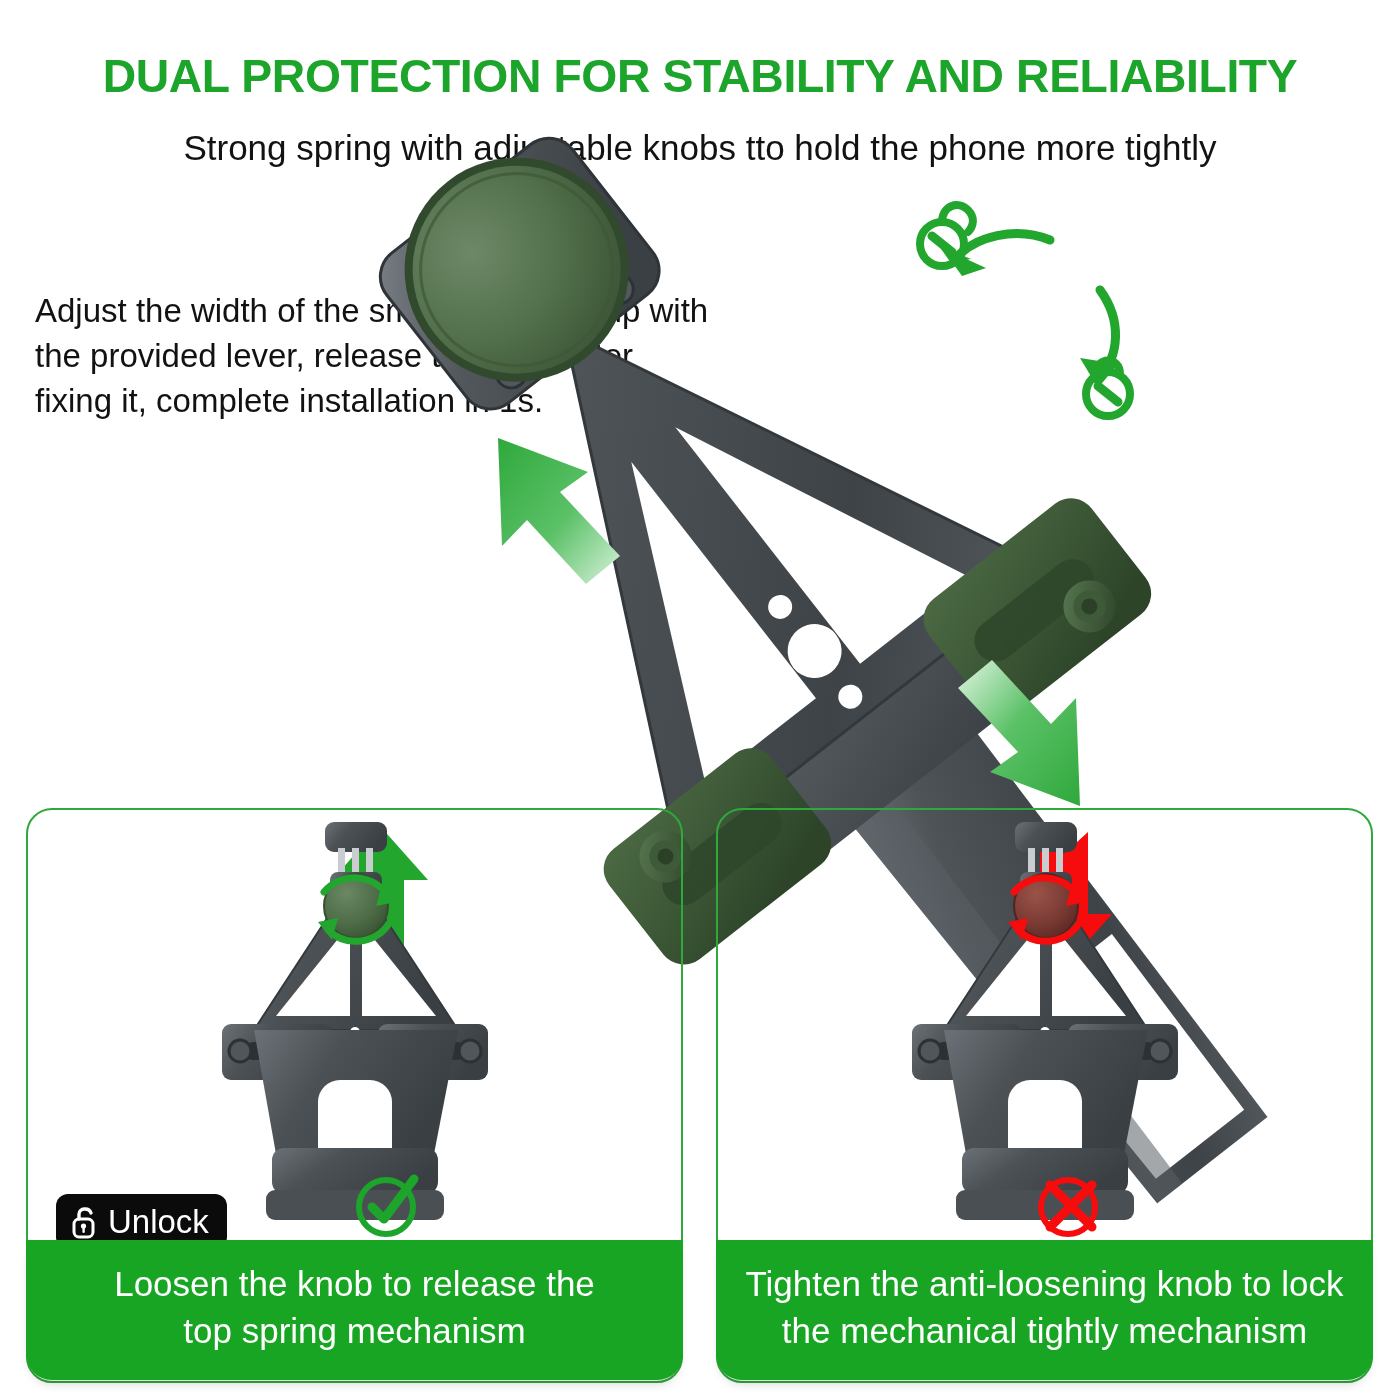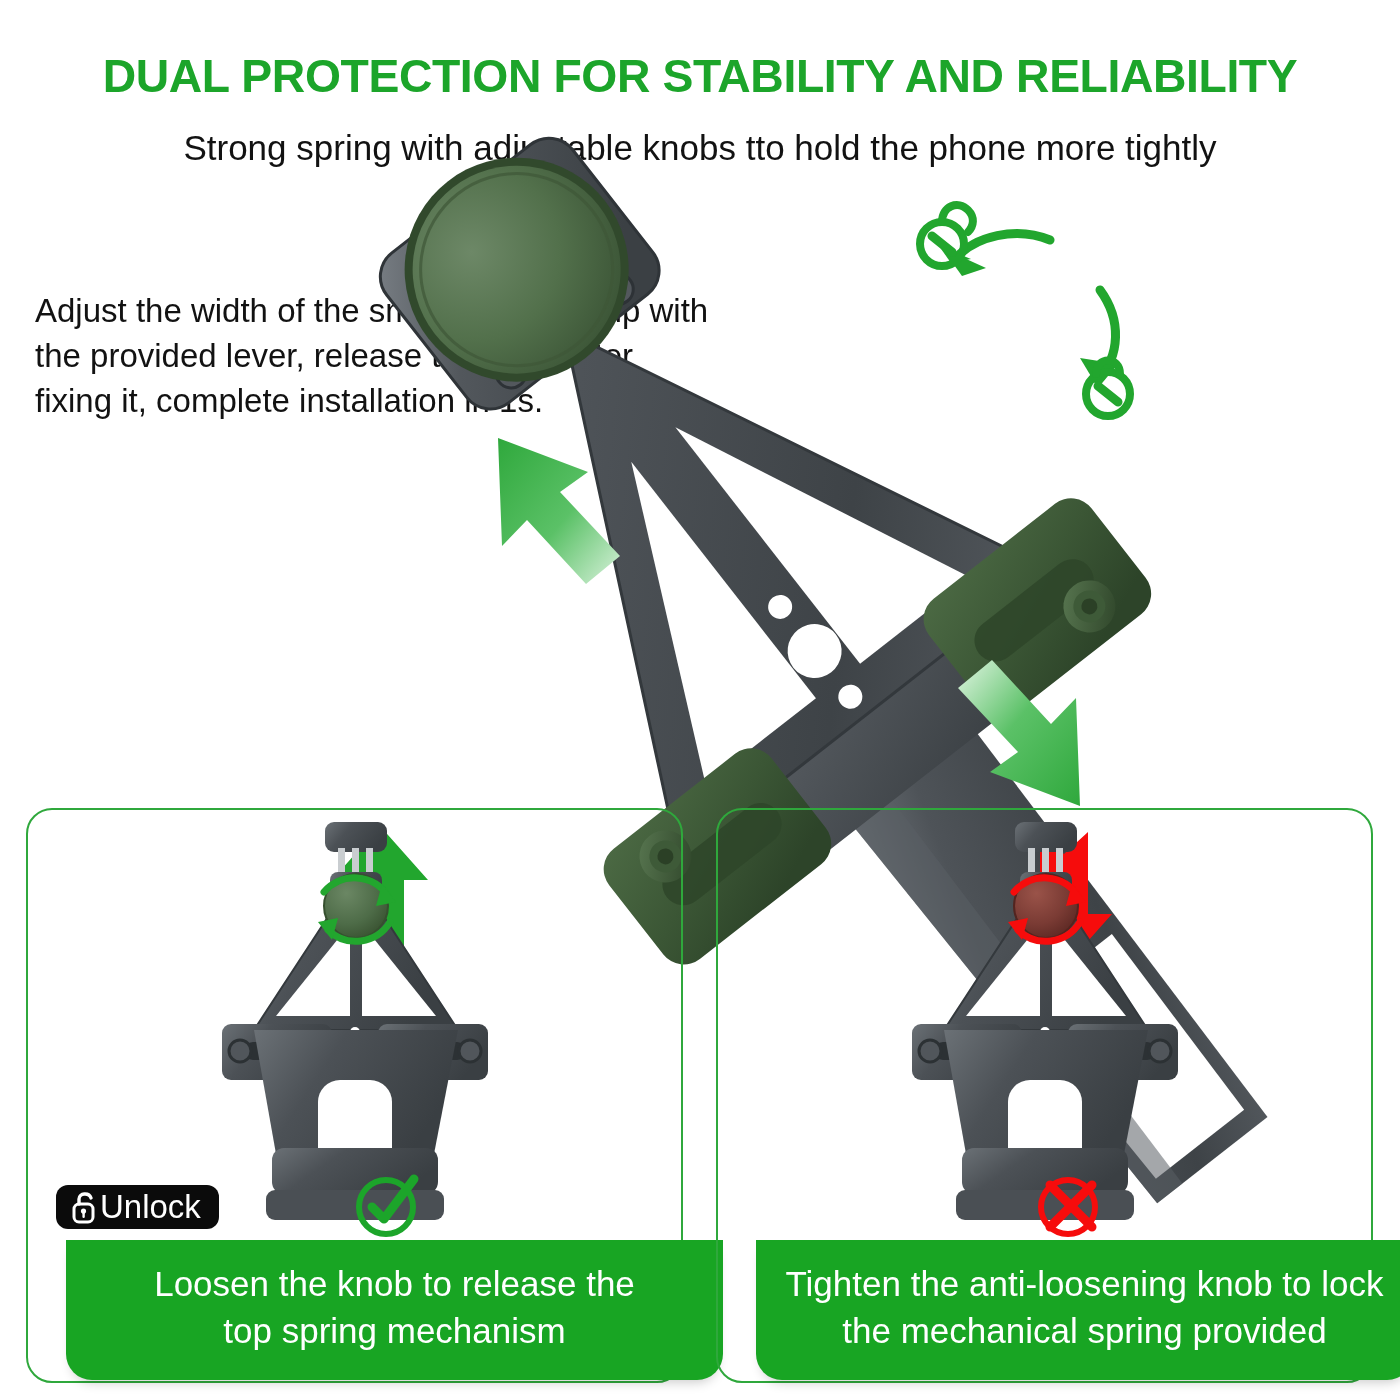"Unlock" .badge { bottom: 152px -> 132px; gap: none -> 8px; height: 44px -> 55px }
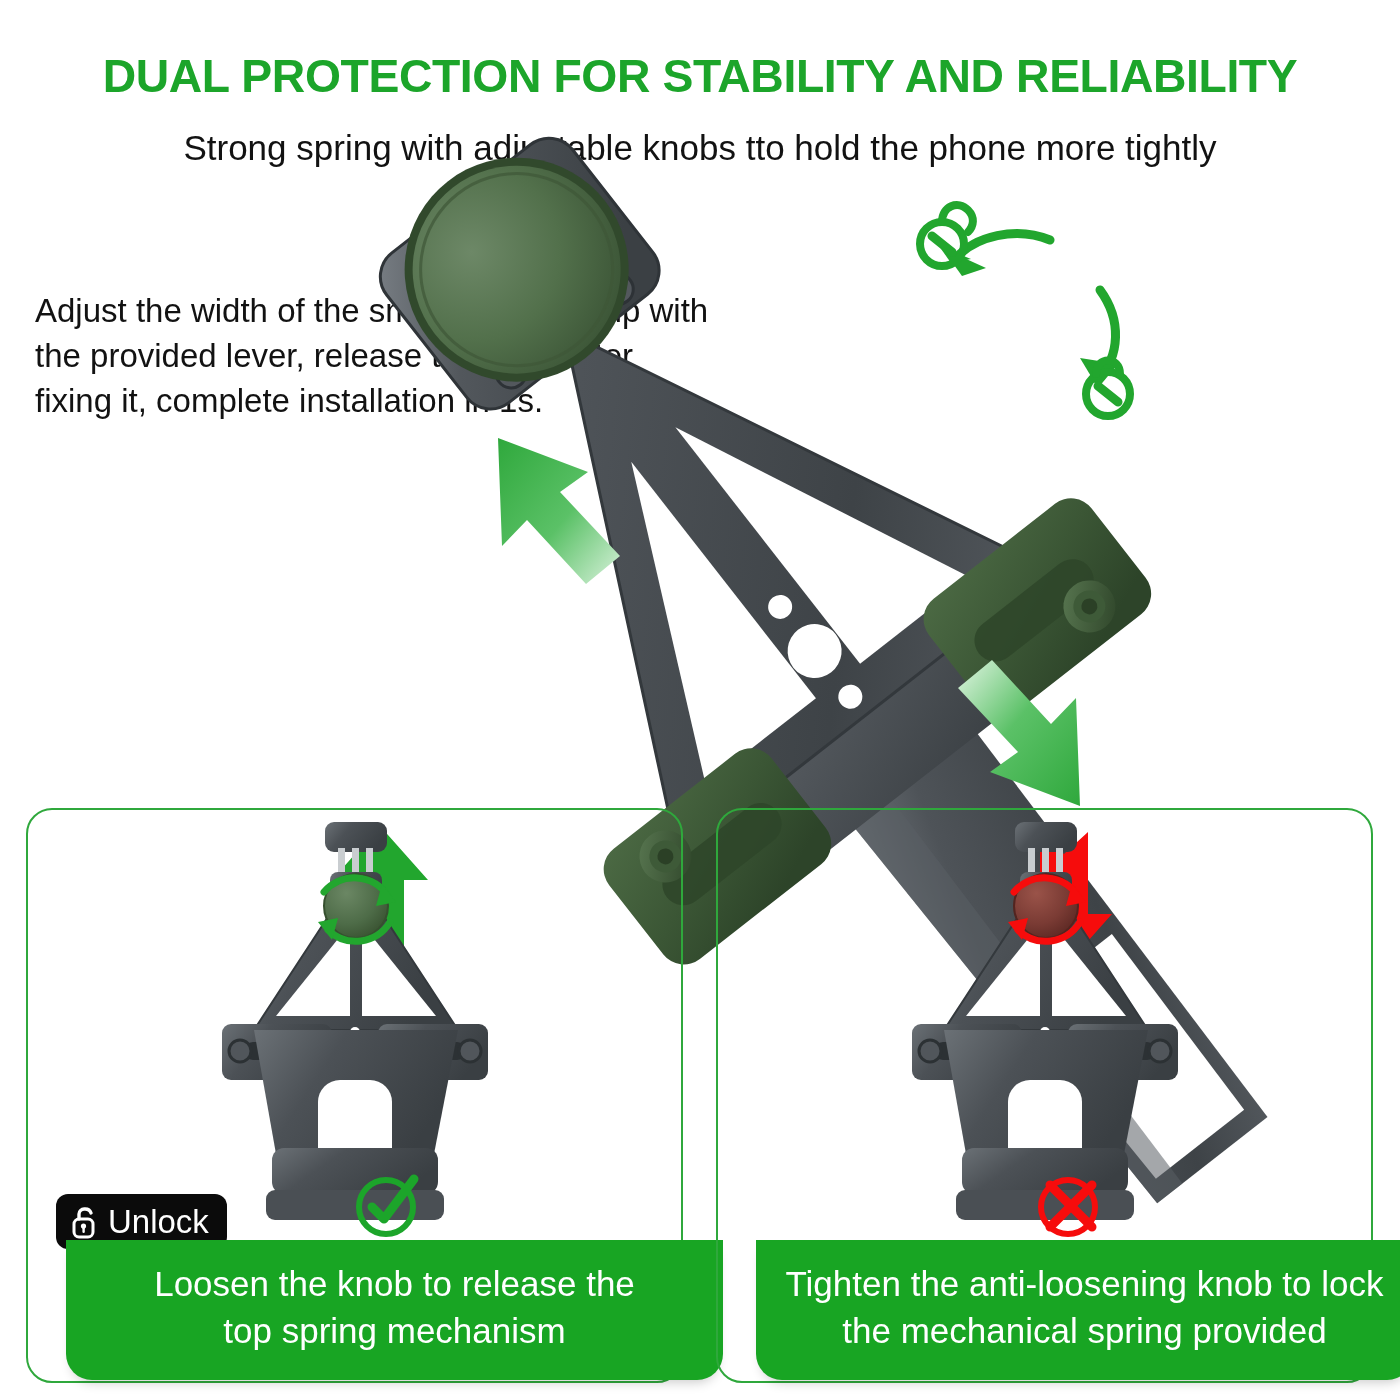"Loosen the knob to release" .caption { margin-left: 40px -> none }
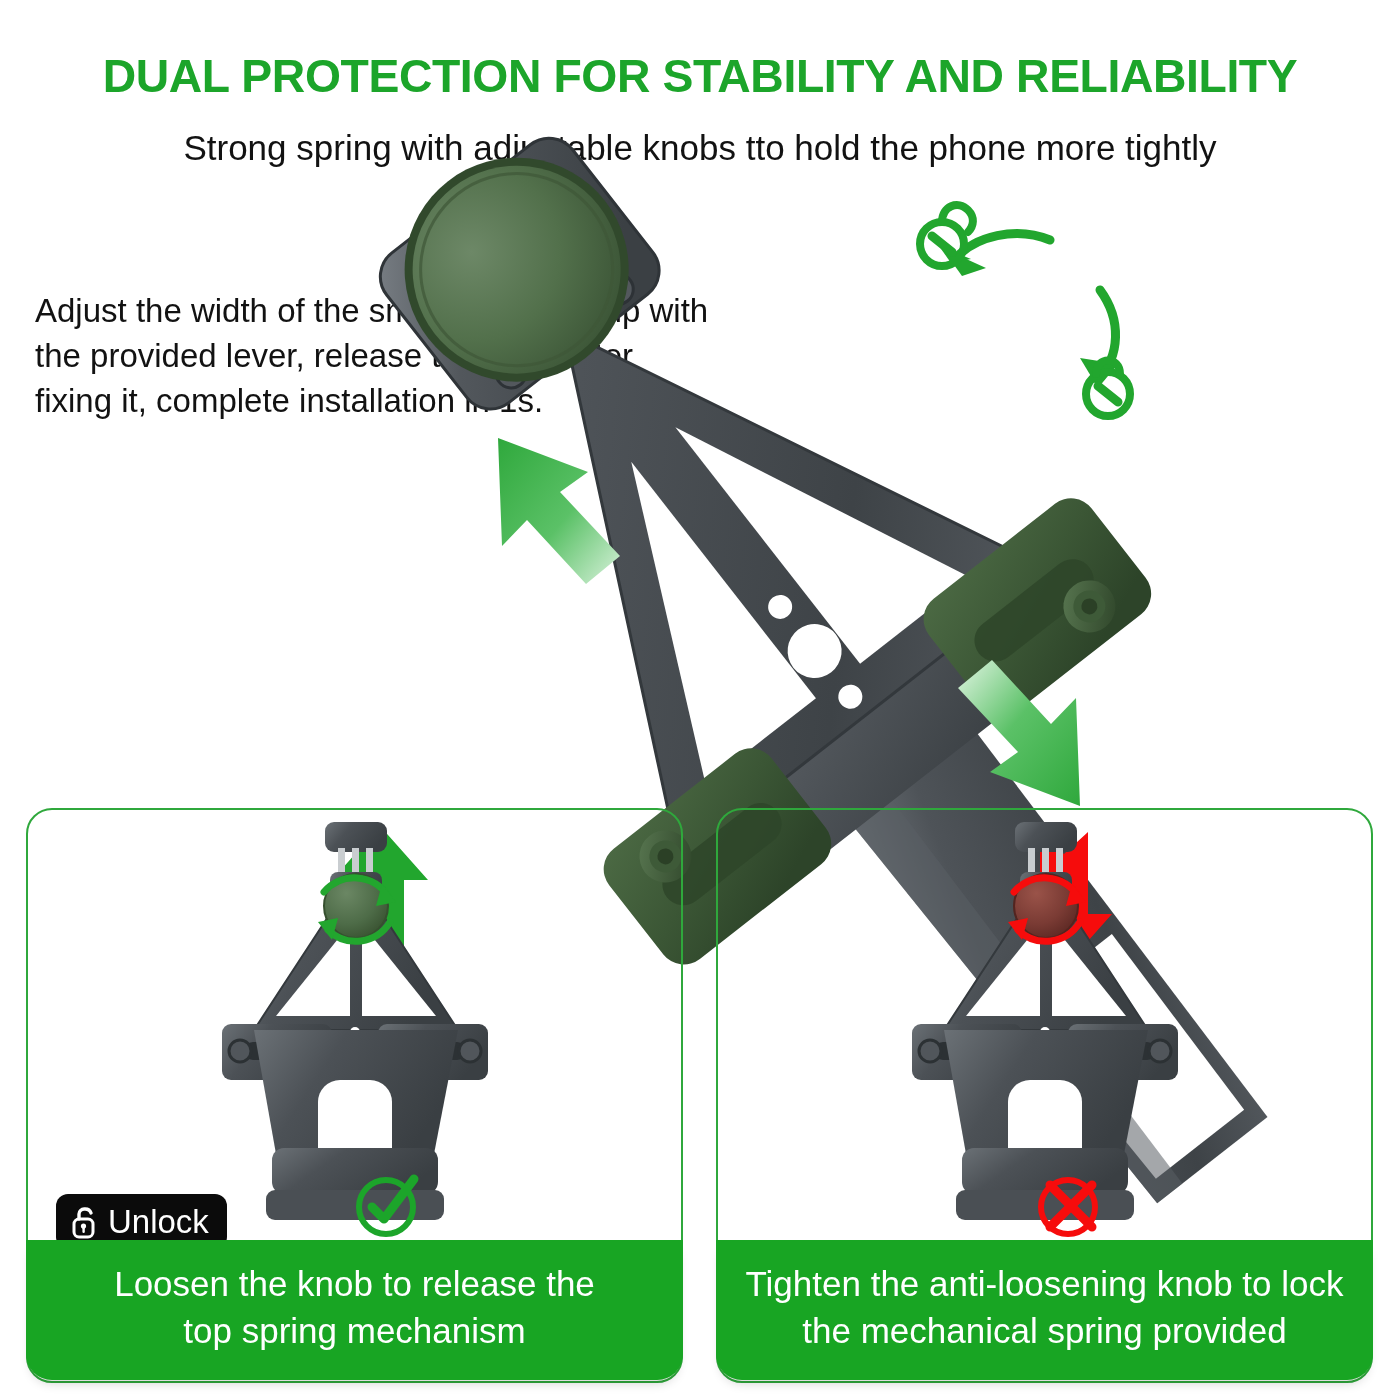"Tighten the anti-loosening knob to" div.caption { text: spring provided -> tightly mechanism }
